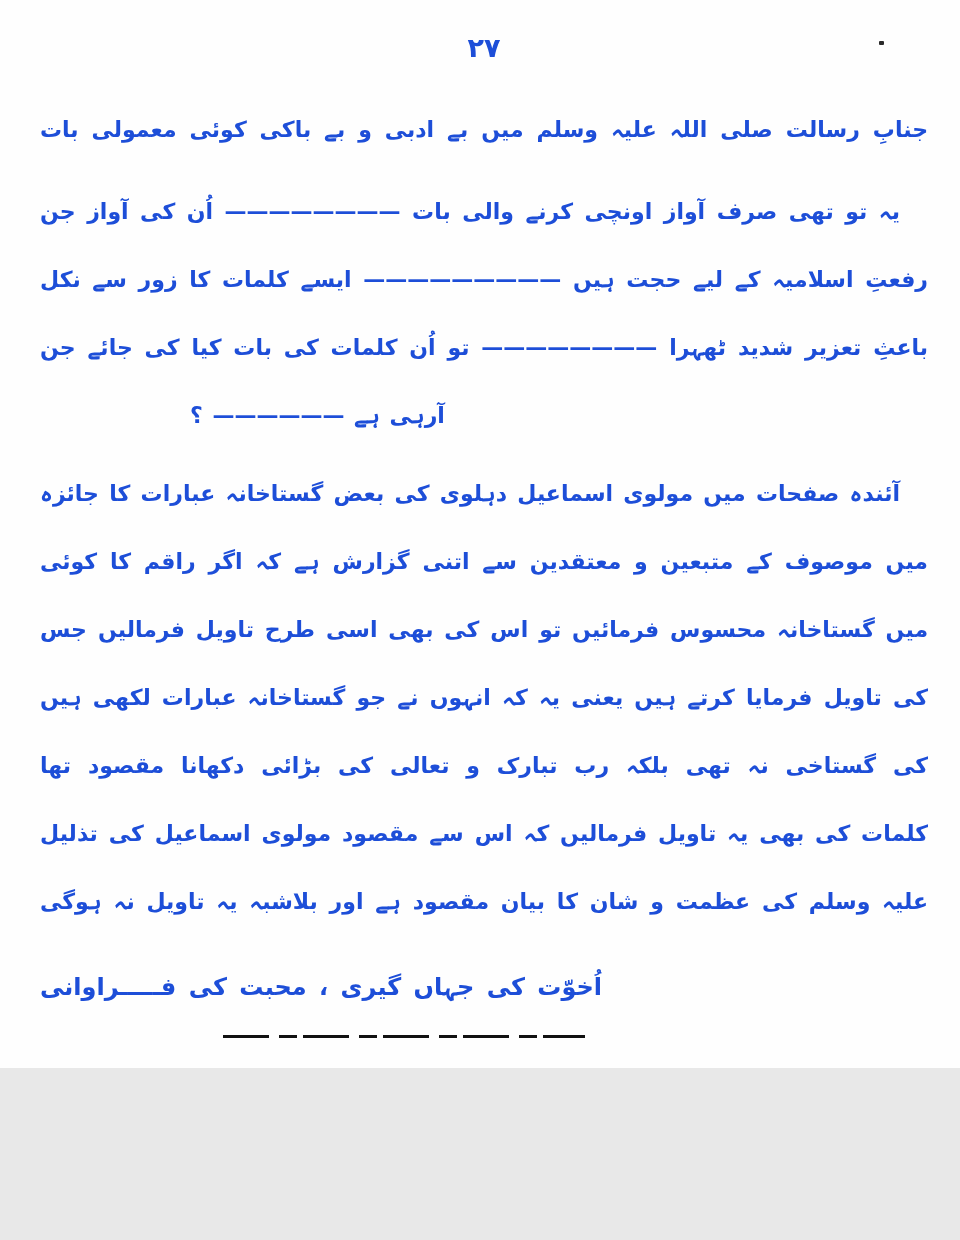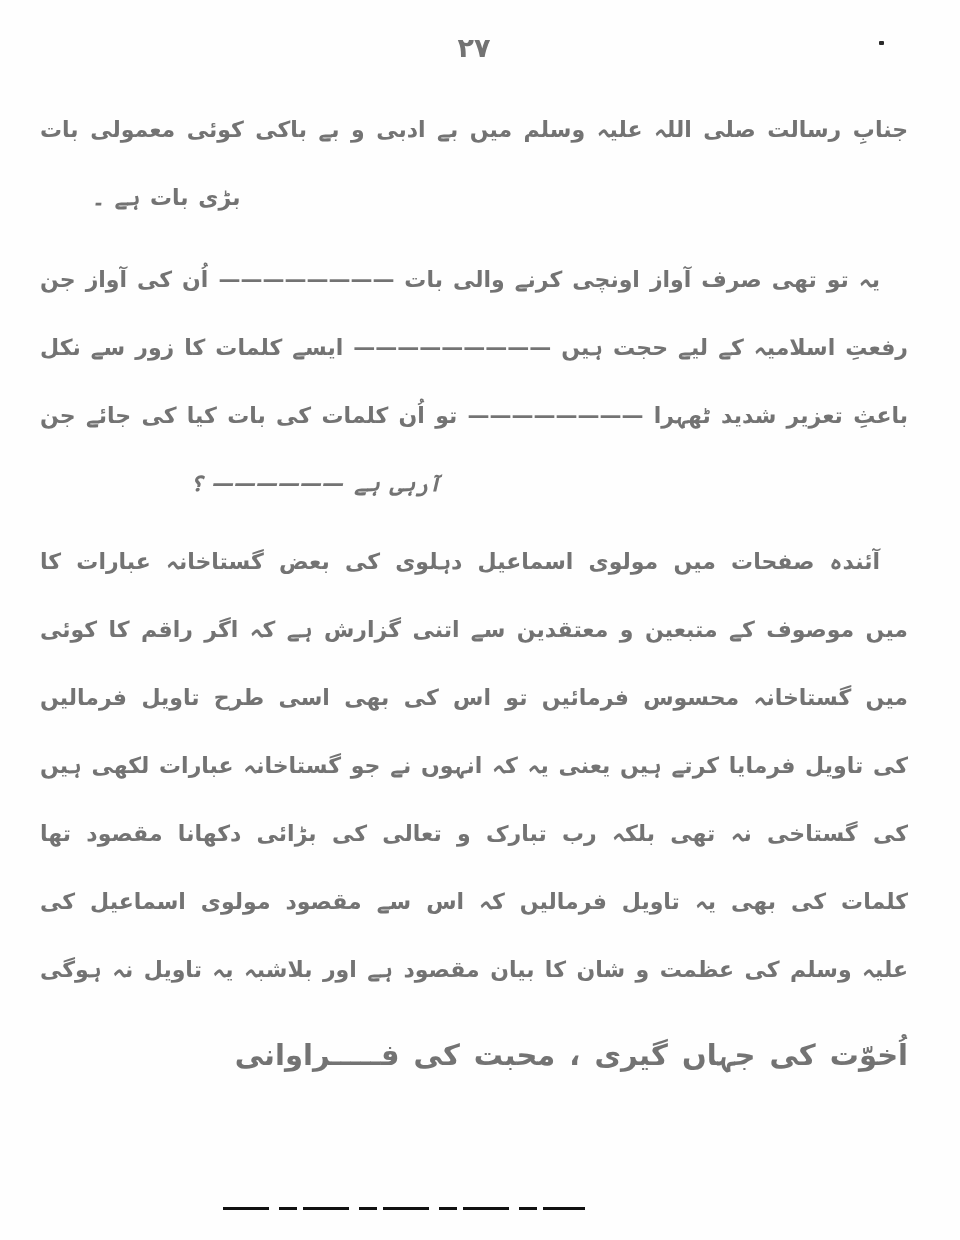"۲۷" .page { color: #737373 -> #1d4ed8; height: 1240px -> 1068px; padding: 26px 52px 0 40px -> 26px 32px 0 40px }
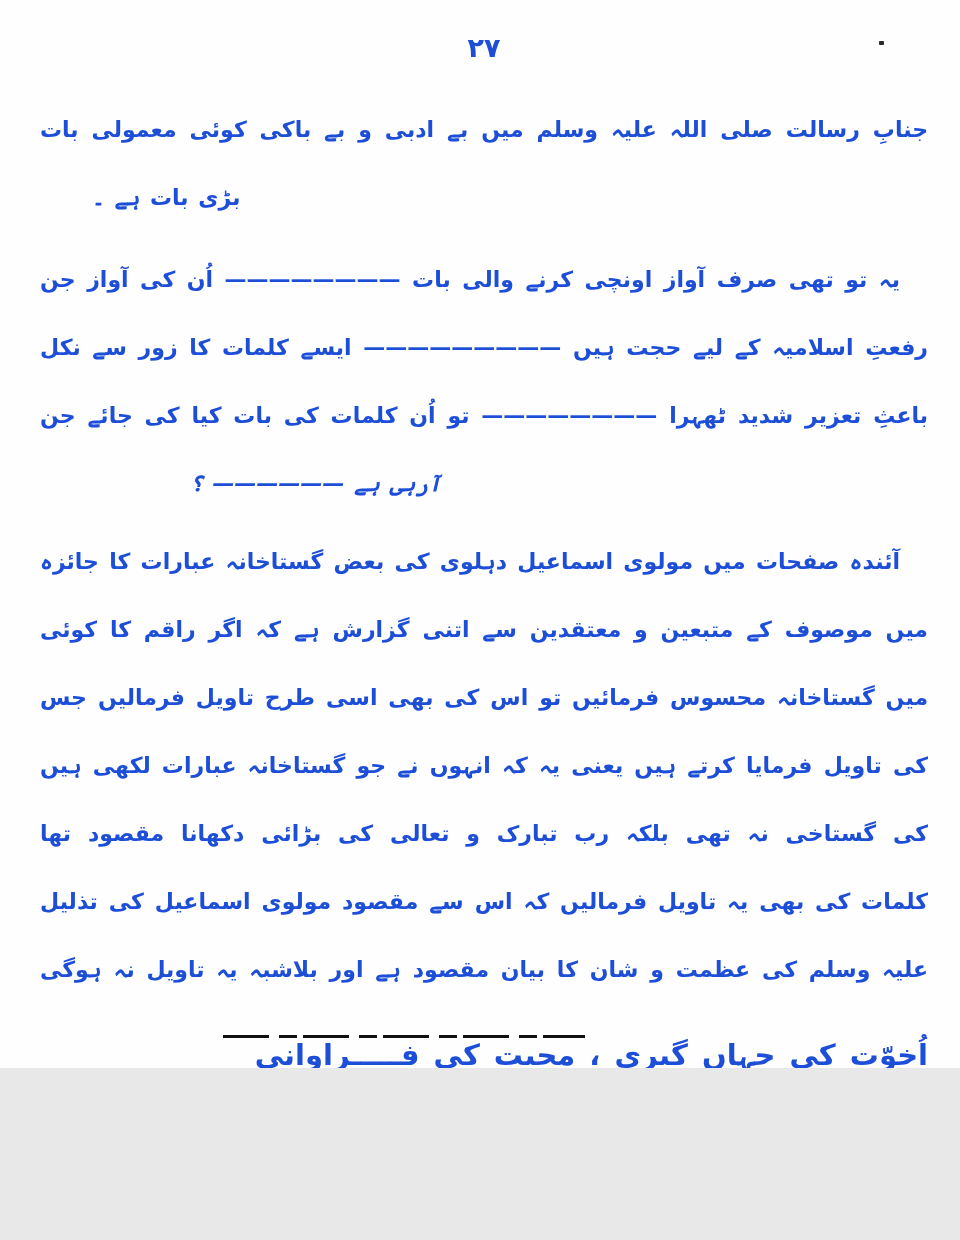"بڑی بات ہے ۔" div.line { html: <div>بڑی بات ہے ۔</div> -> none }
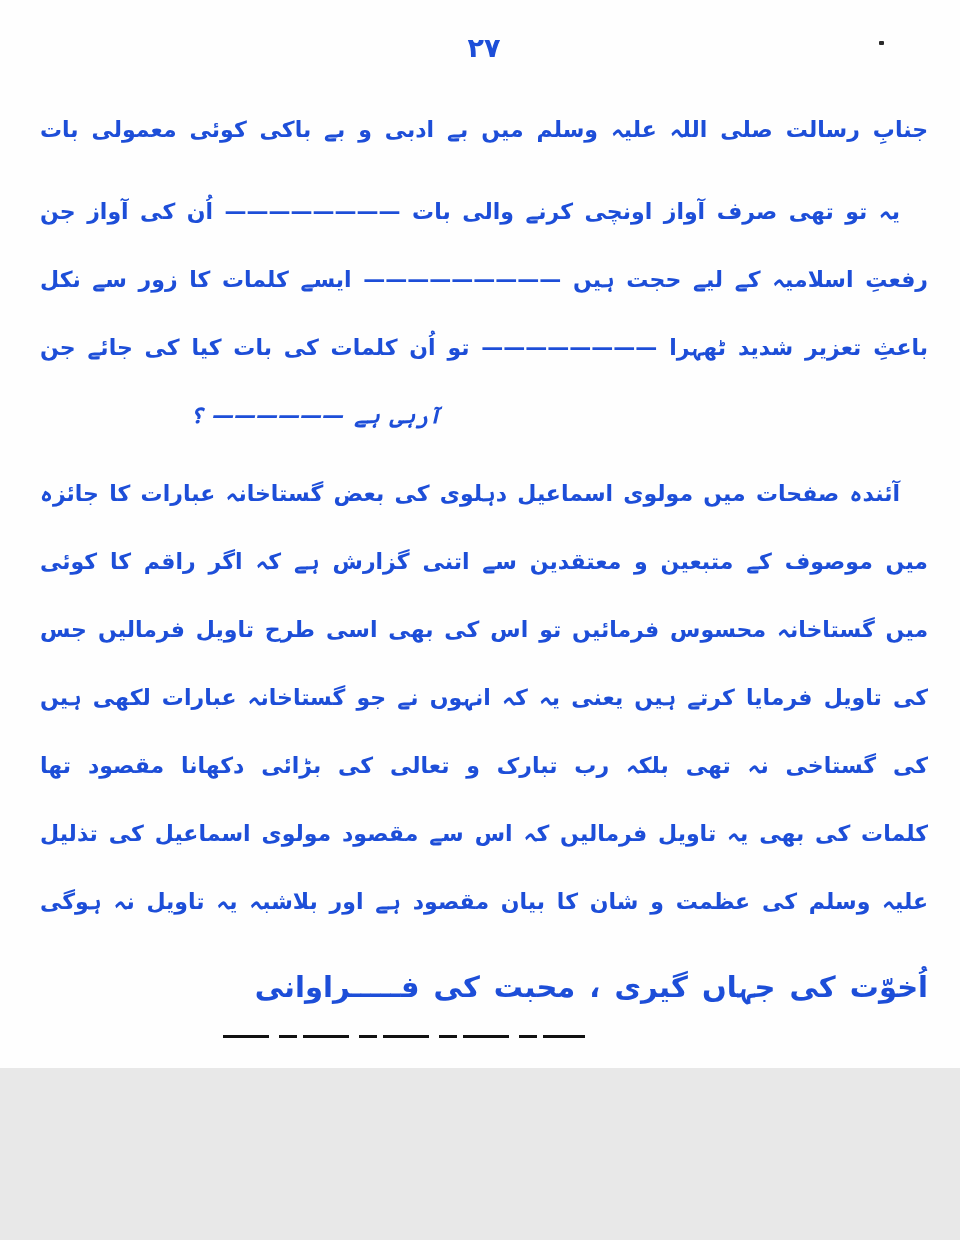"آرہی ہے —————— ؟" .hang-left-md { font-style: italic -> none }
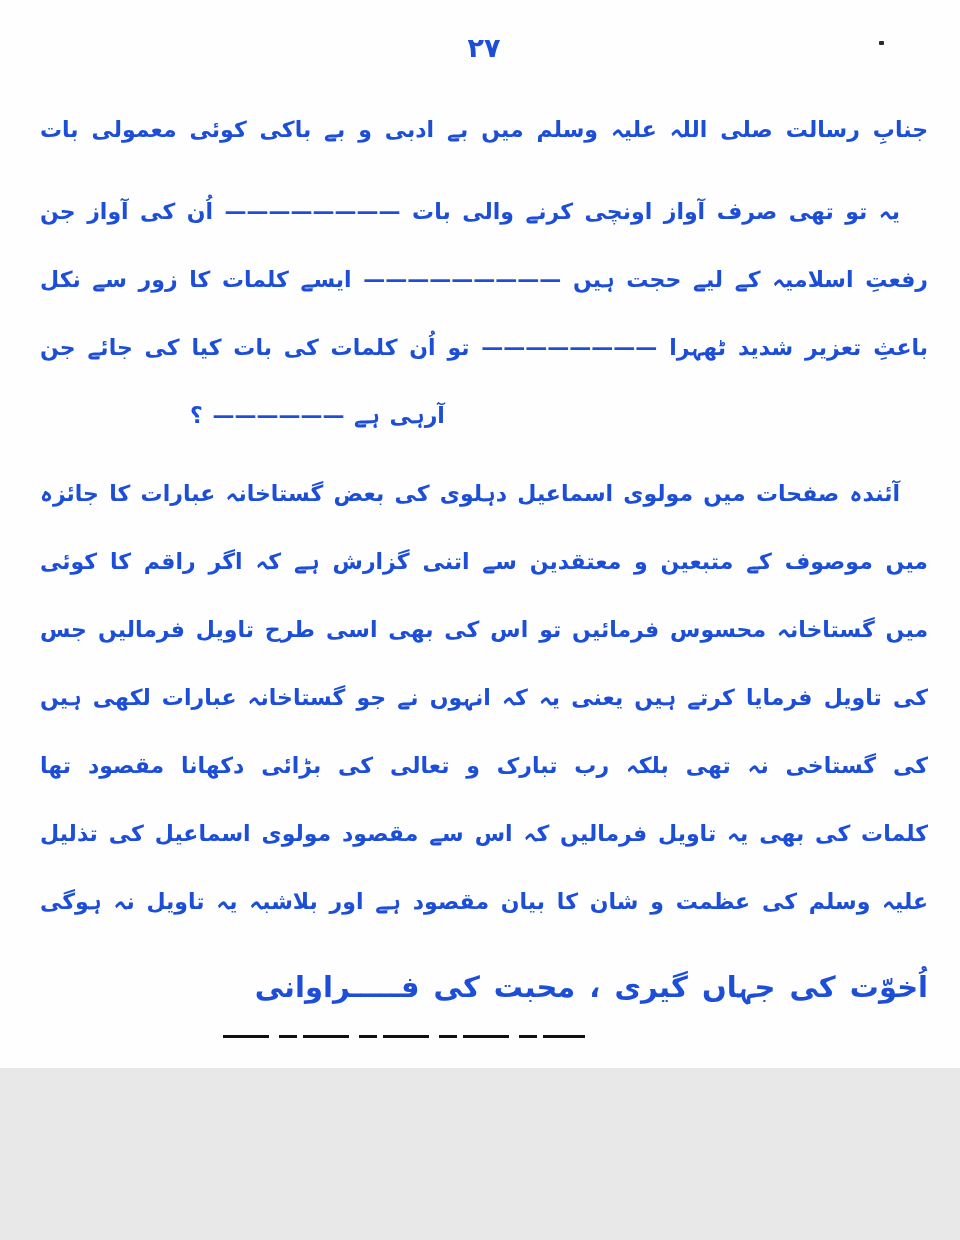"اُخوّت کی جہاں گیری ،" .verse { font-size: 29px -> 24px; text-align: right -> left }
